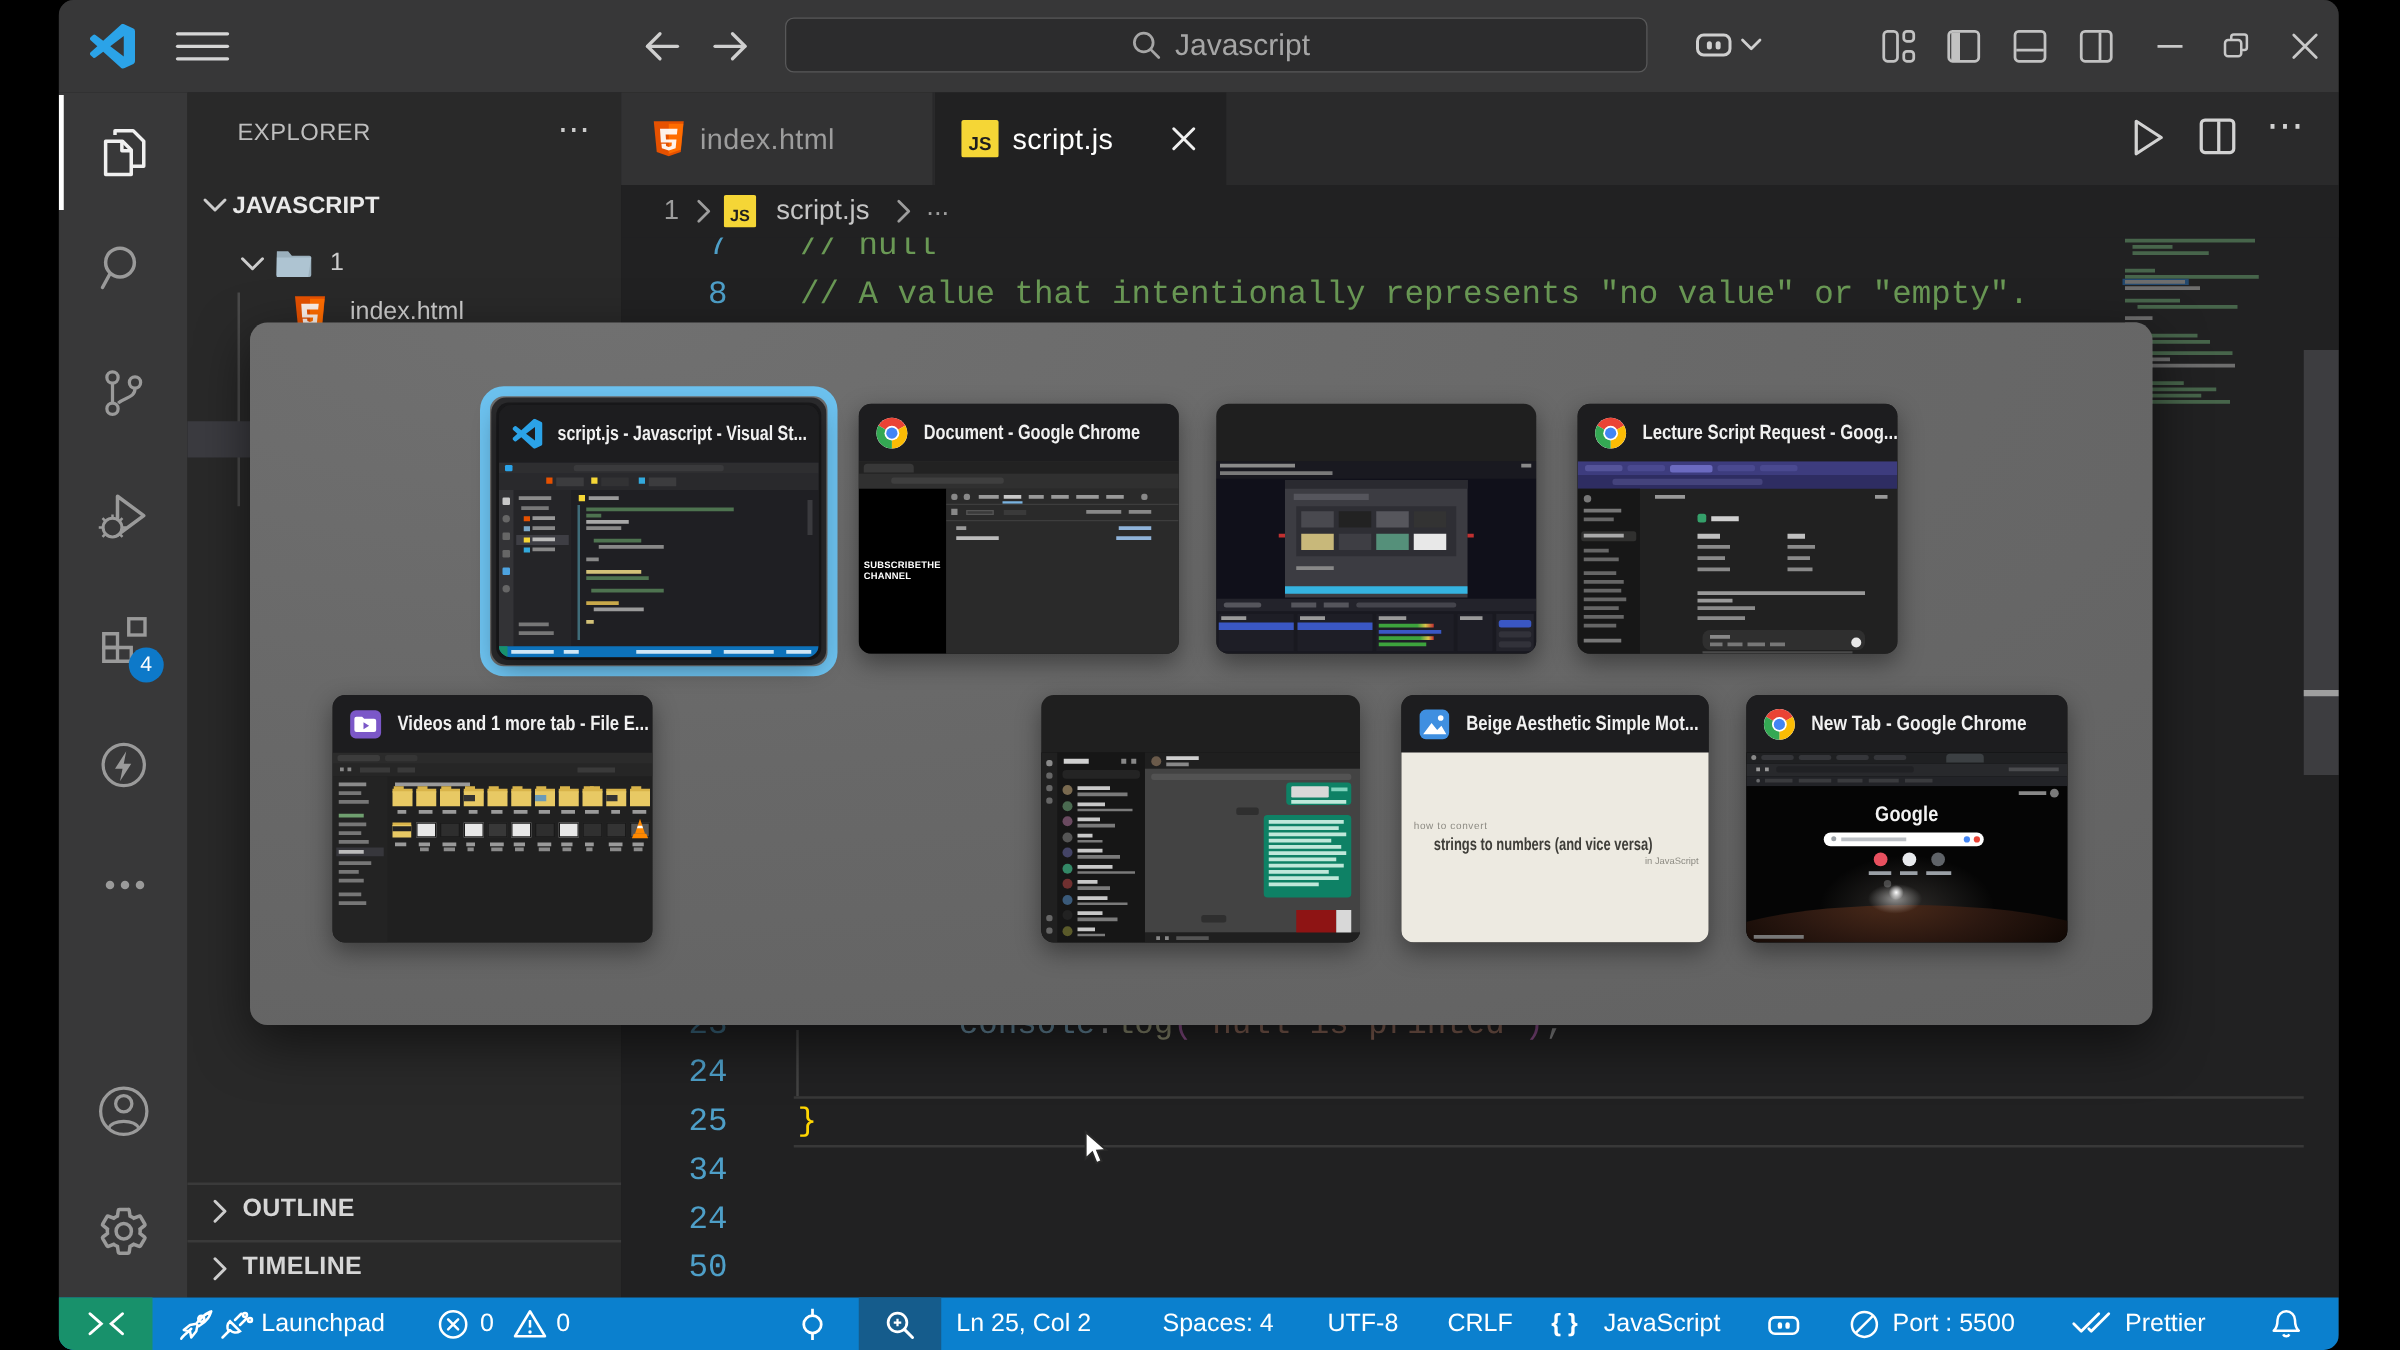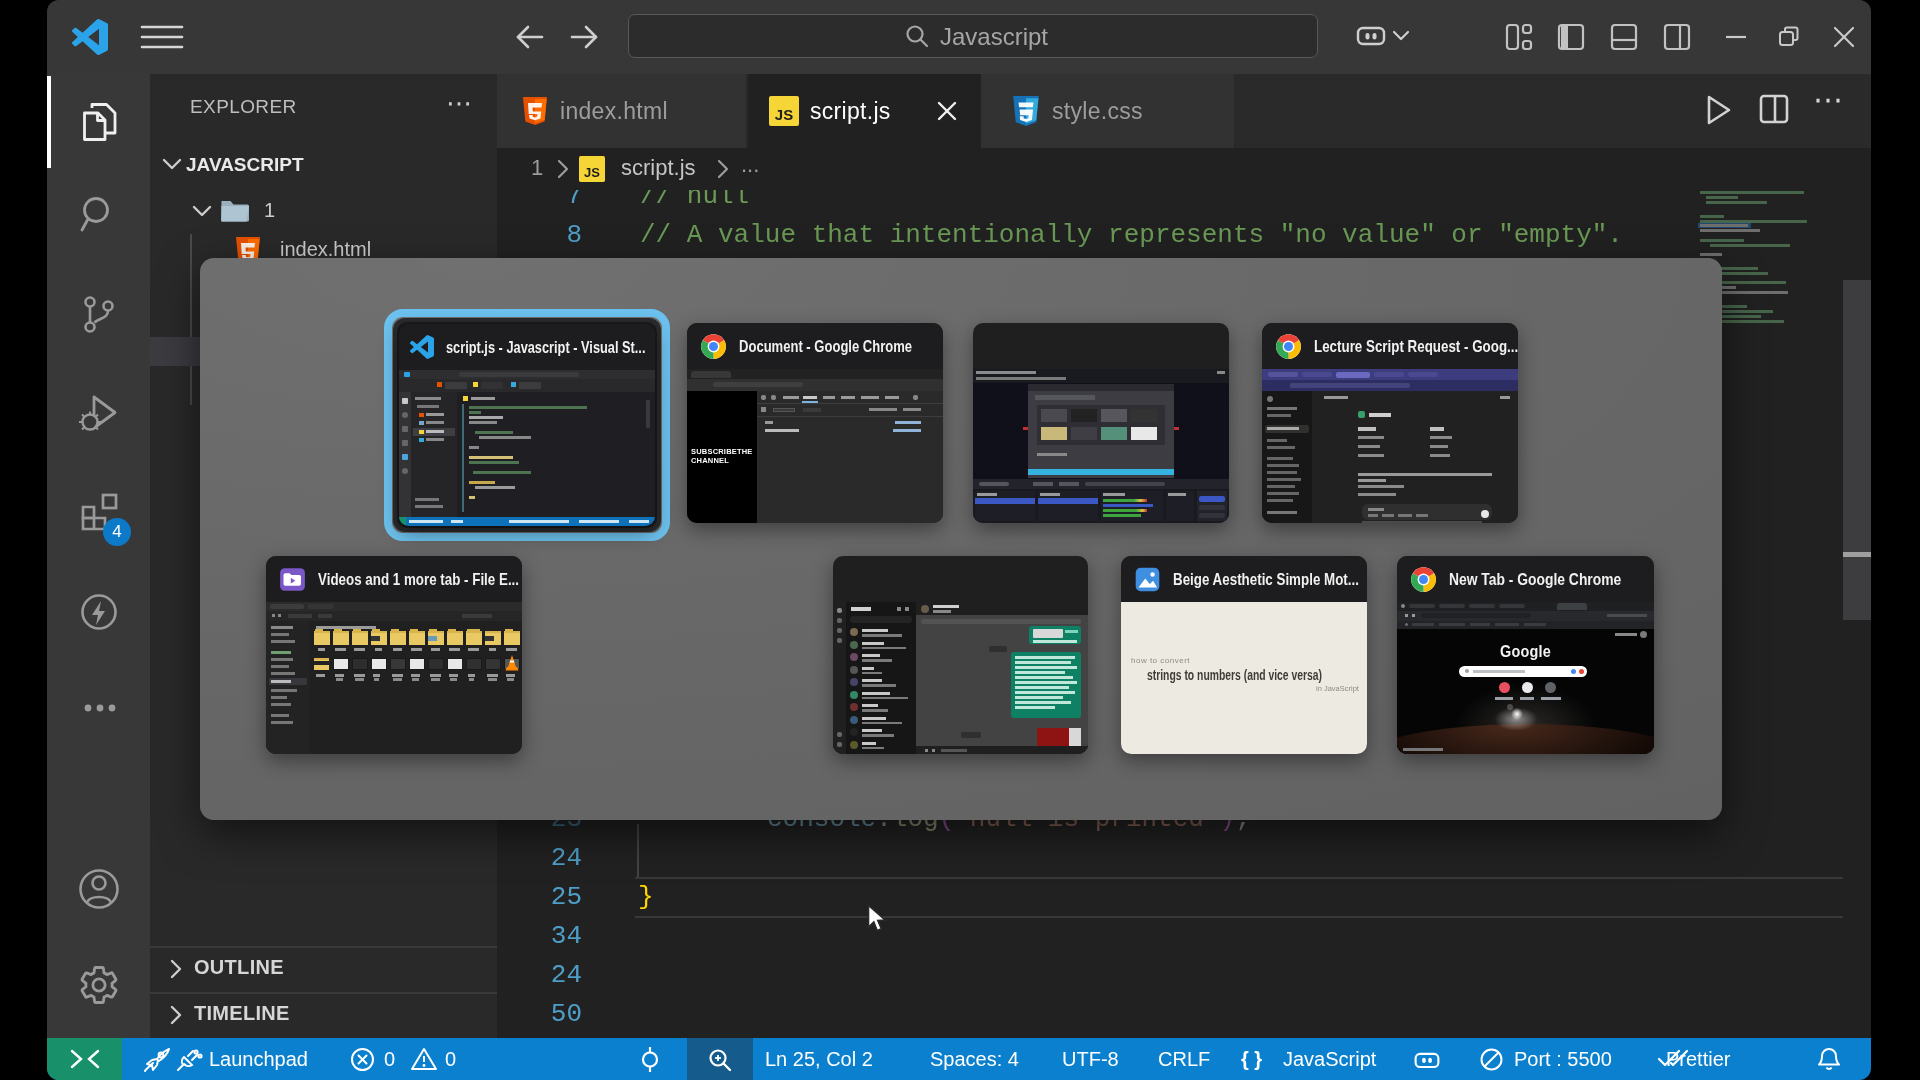"style.css" div.tab { html: <div> <svg> <path></path> <path></path> <path></path> </svg> <span>style.css</span> </div> -> none }
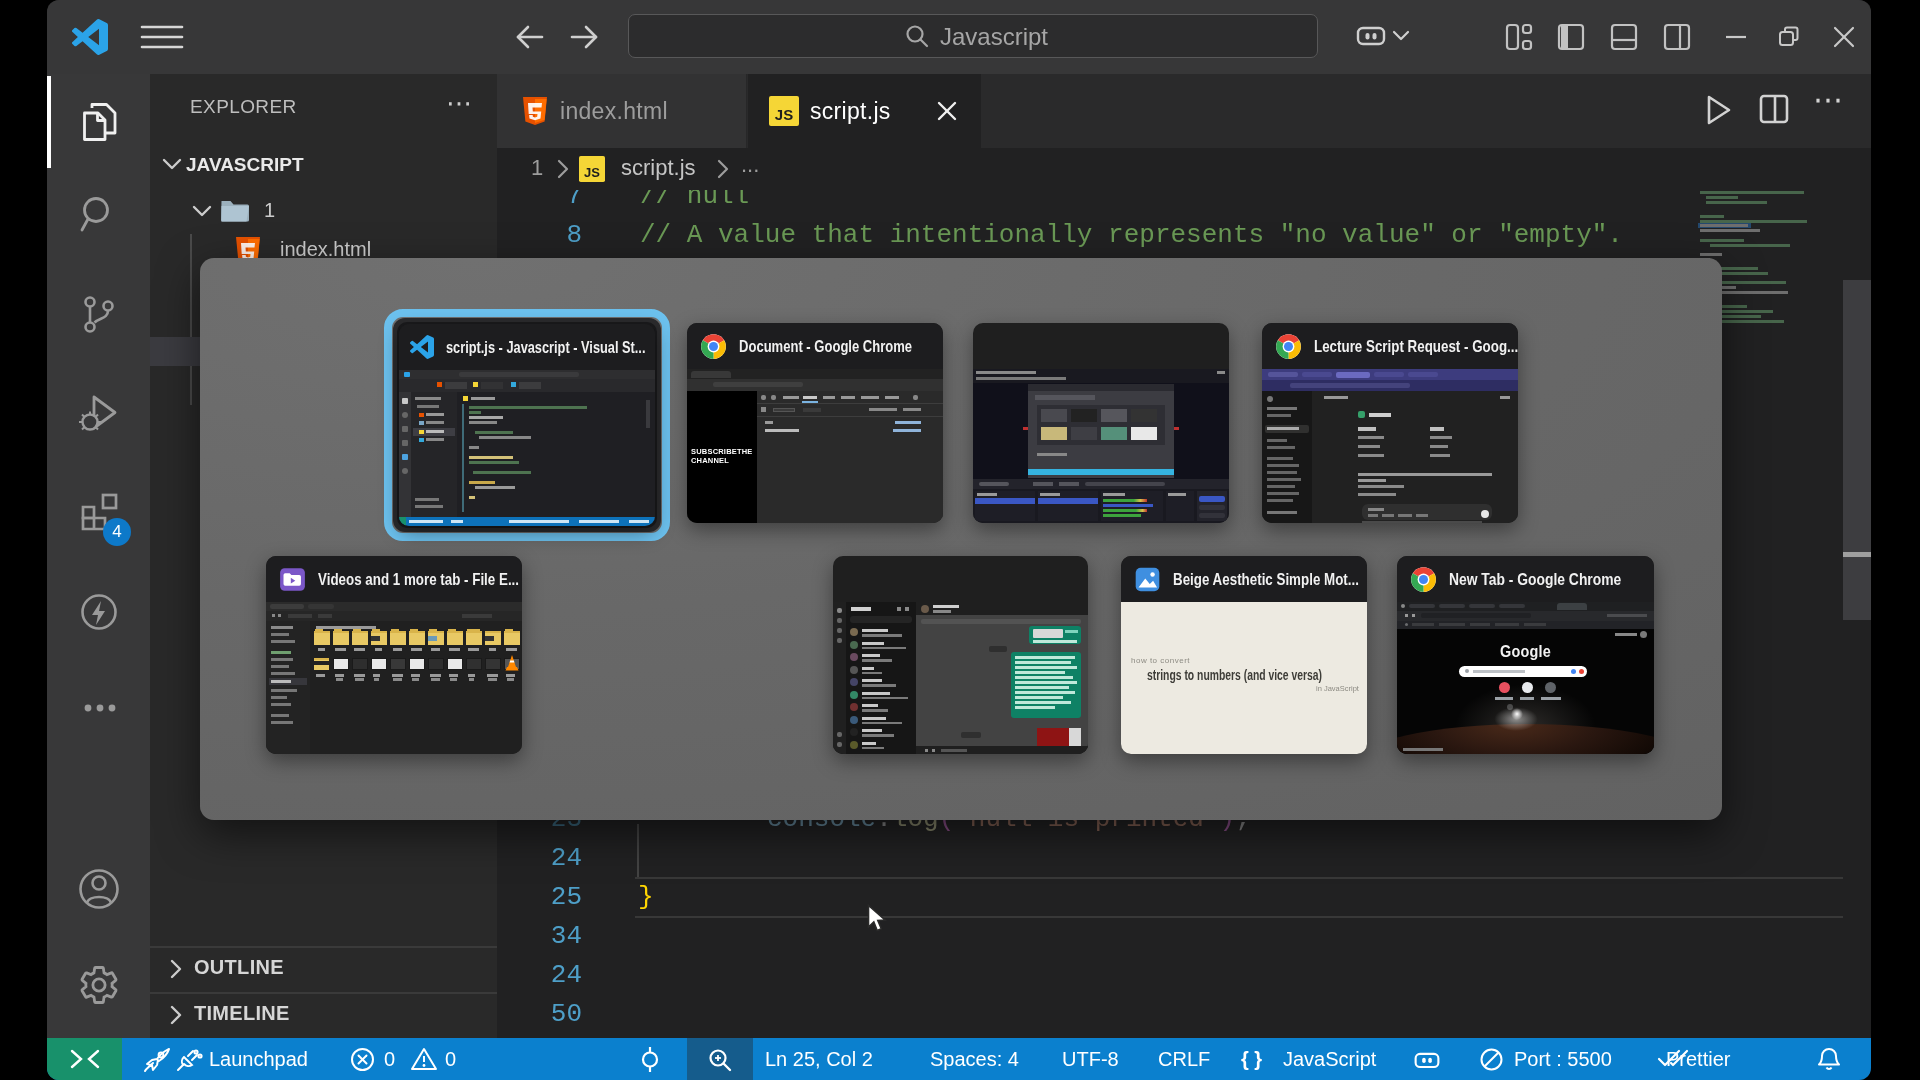"Prettier" div.it { left: 1619px -> 1653px }
